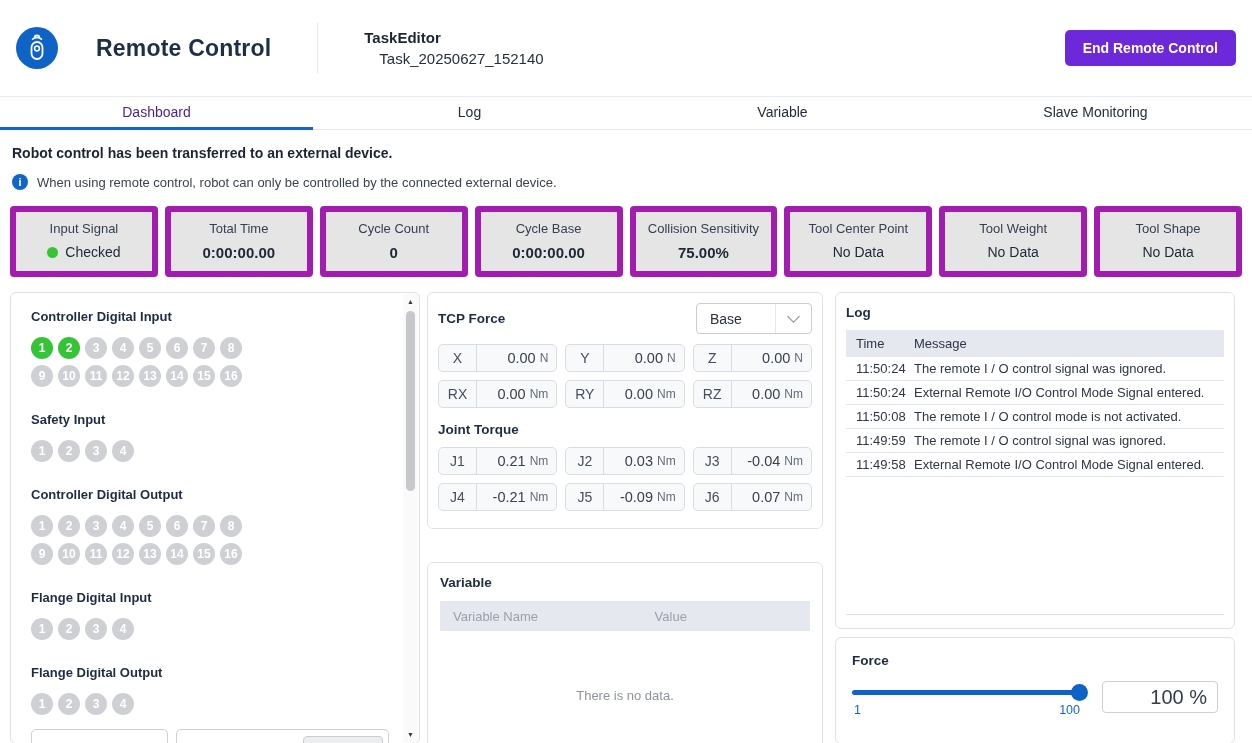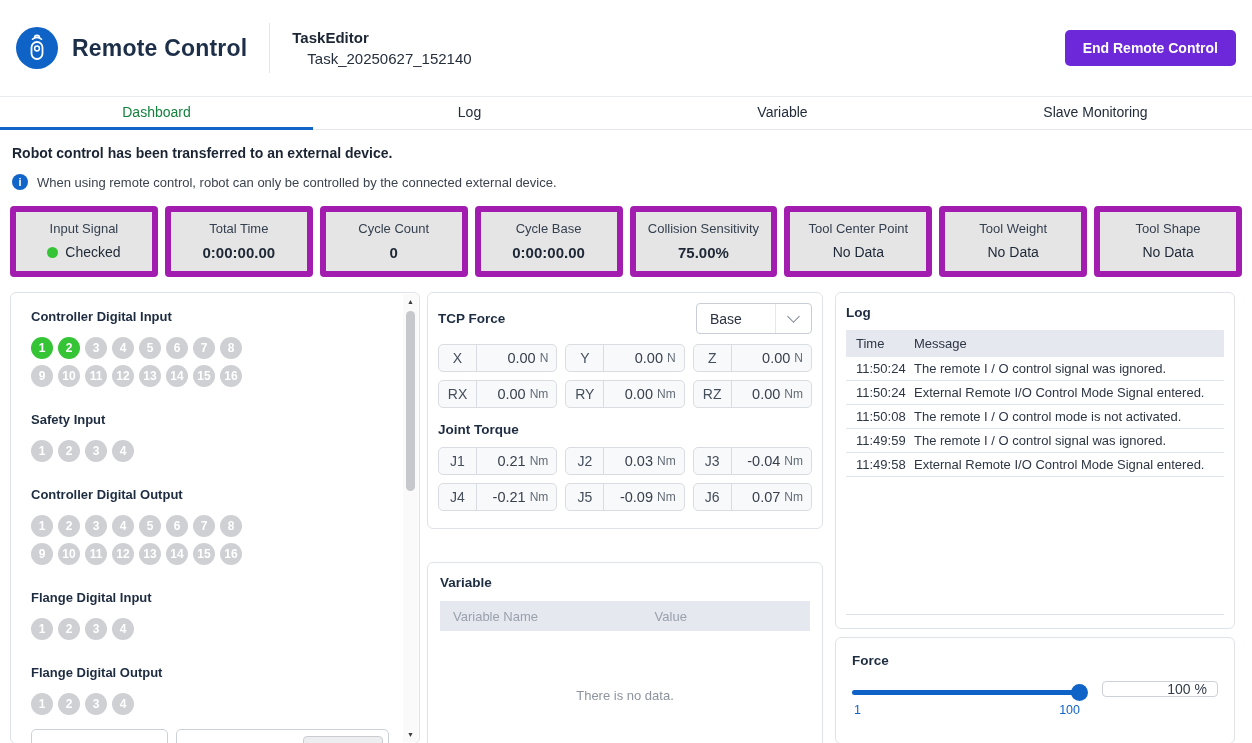"Remote Control" .header { gap: none -> 24px }
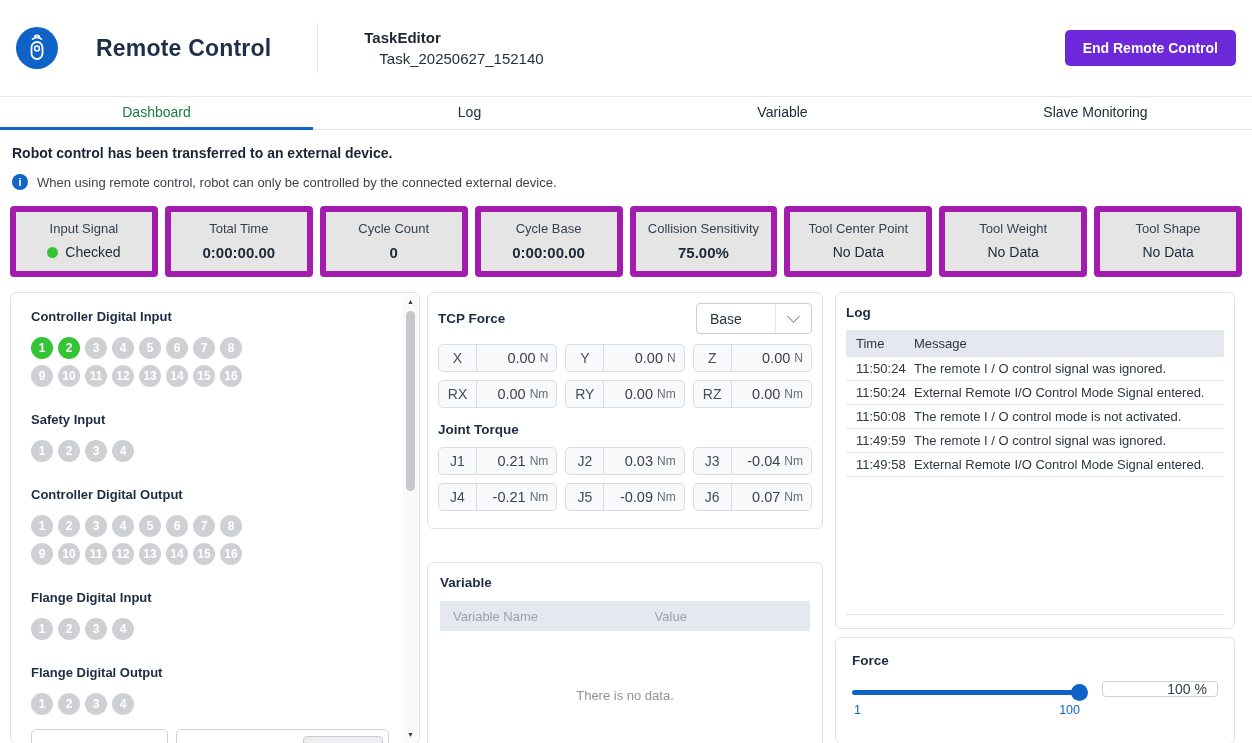"Dashboard" .tab.active { color: #15803d -> #4c1d95 }
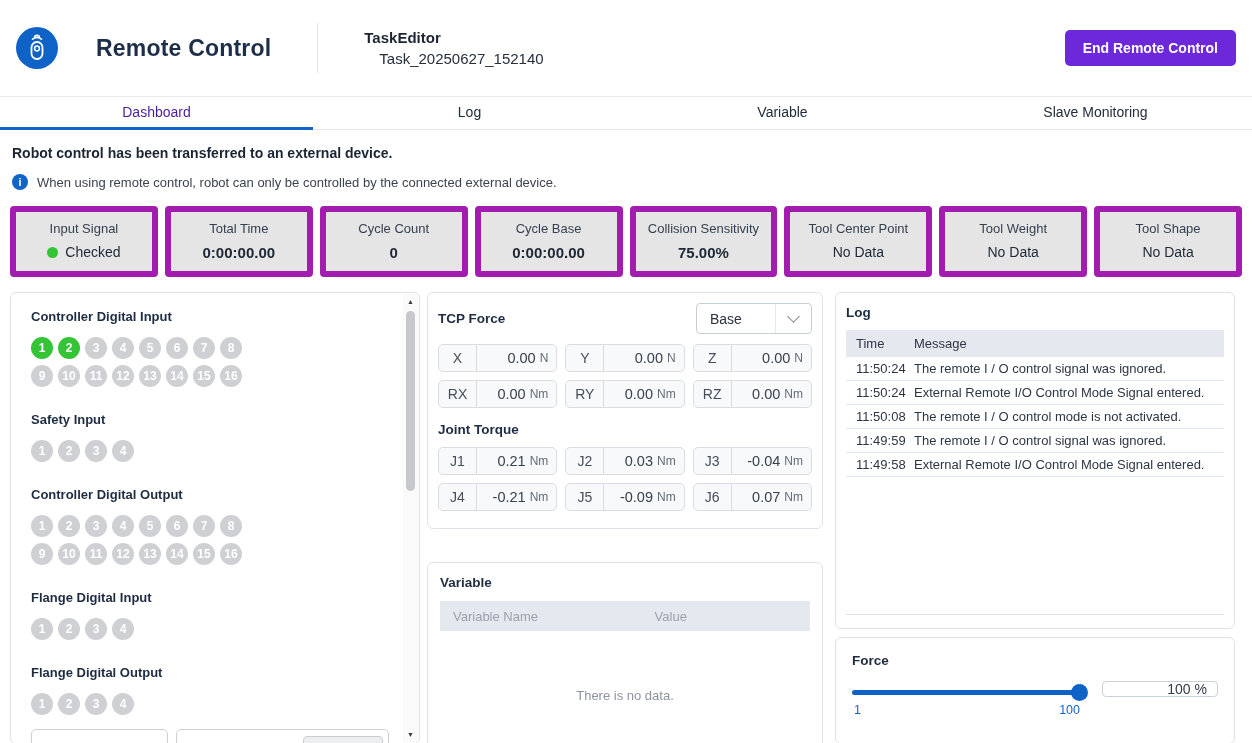"100 %" .speed-value-box { font-size: 14px -> 20px; height: 16px -> 32px }
